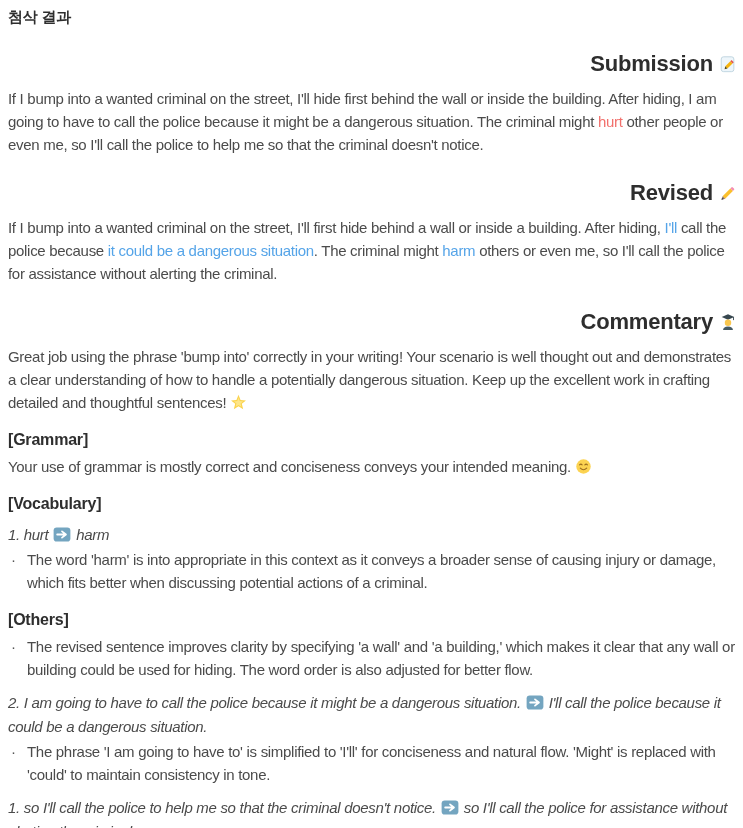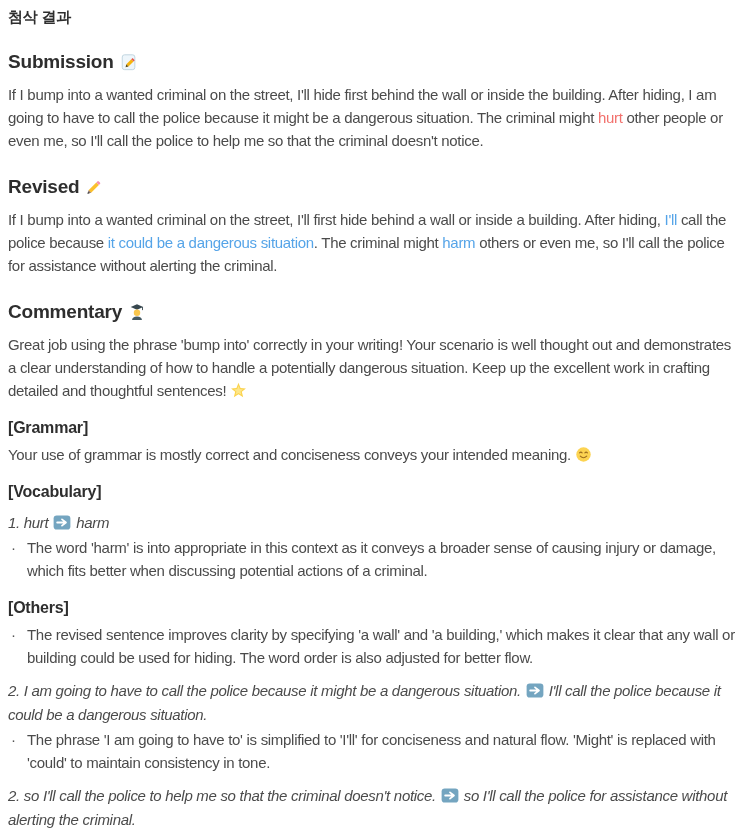"Submission" .h-sec { font-size: 19px -> 22px; justify-content: none -> flex-end }
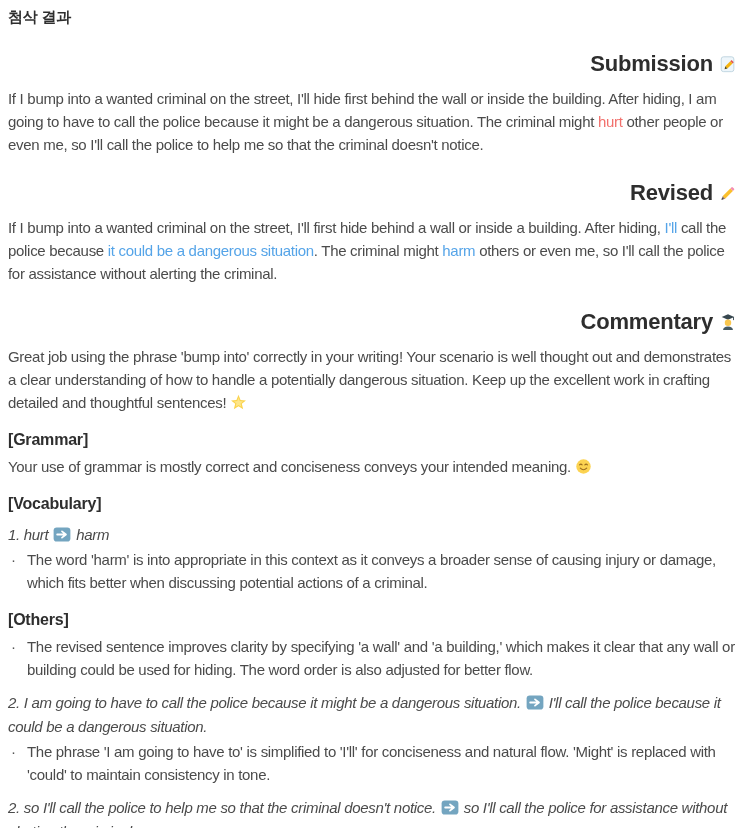"2. so I'll call the" span { text: 2 -> 1 }
